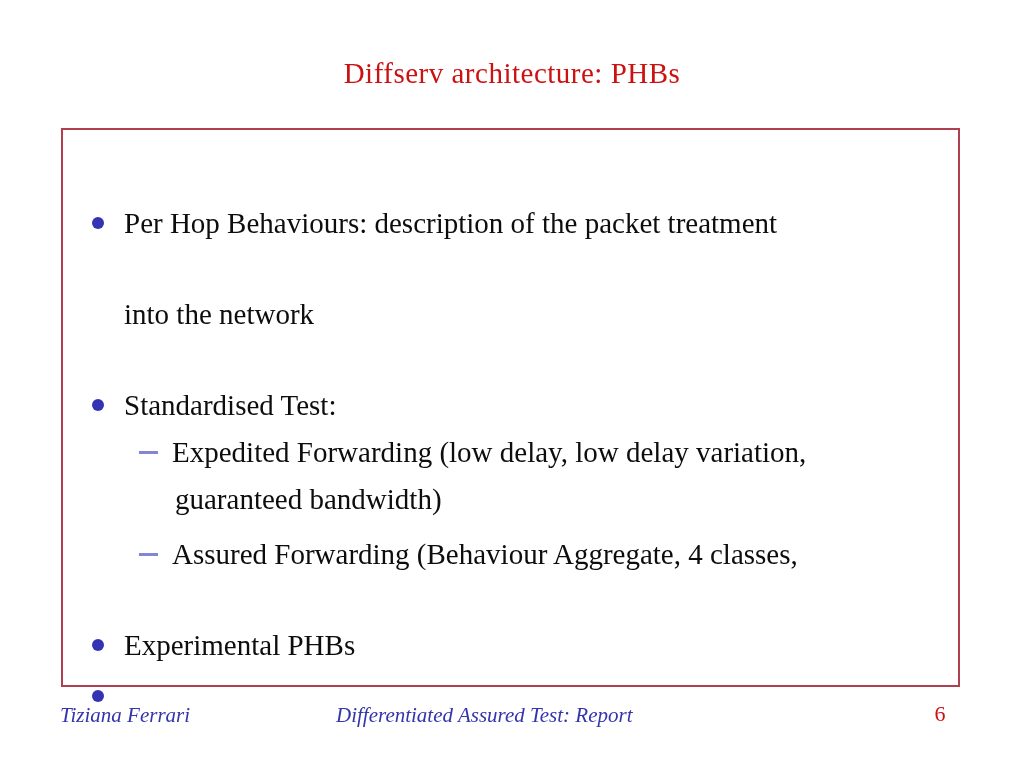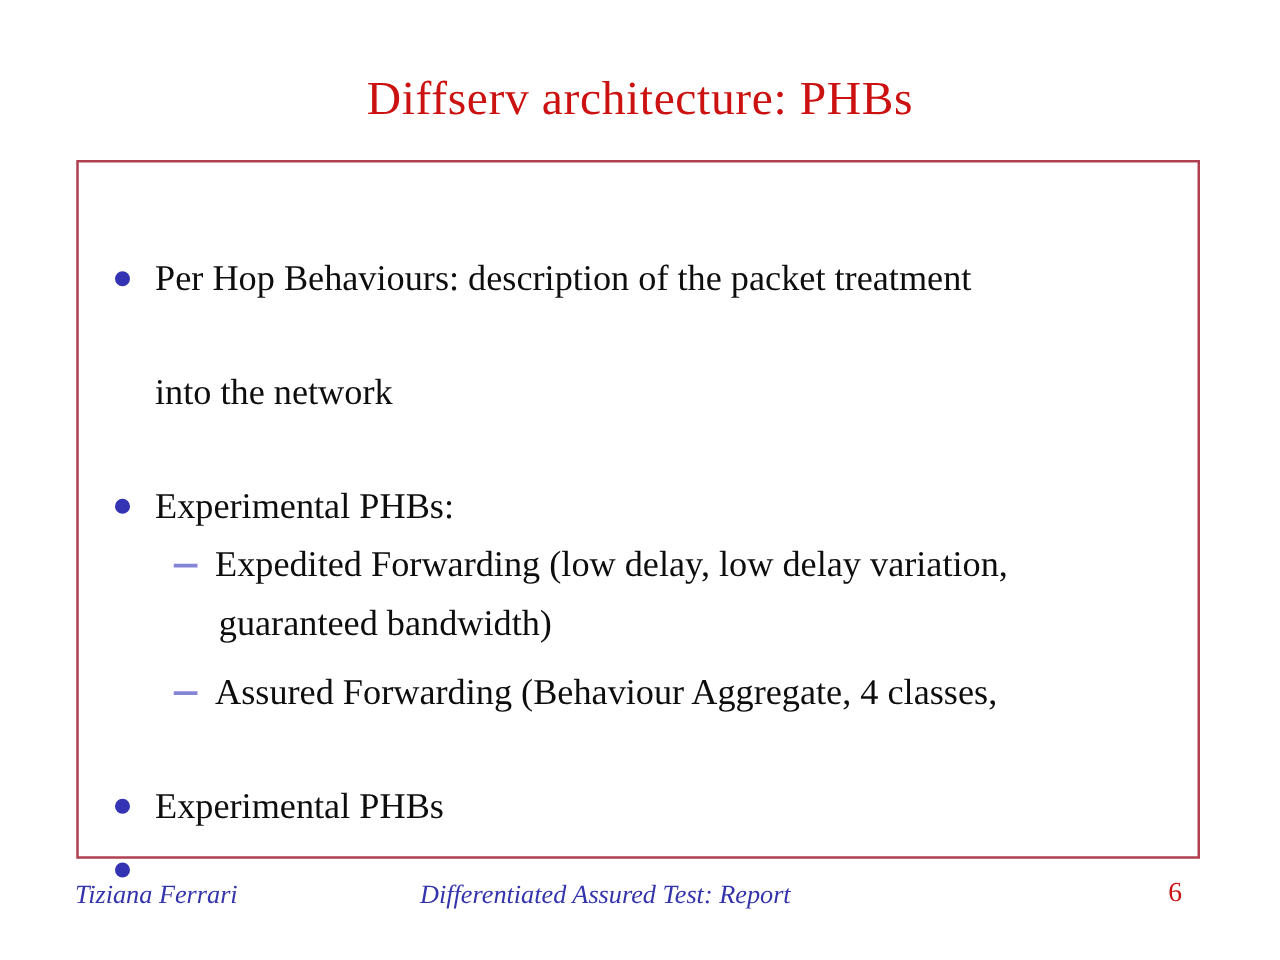"Diffserv architecture: PHBs" .title { font-size: 38px -> 29px }
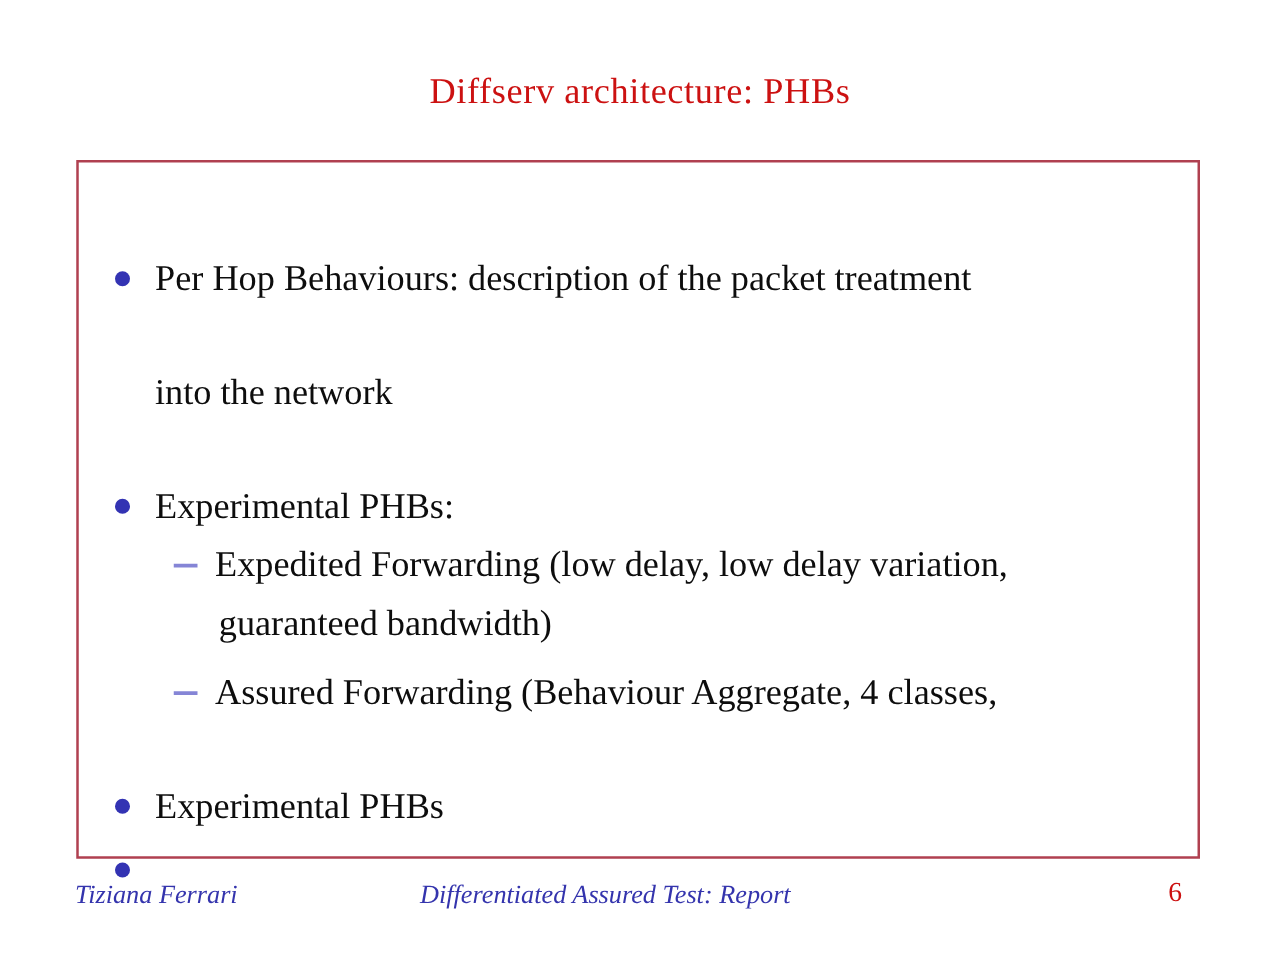"Experimental PHBs:" div.ln { text: Experimental PHBs -> Standardised Test }
